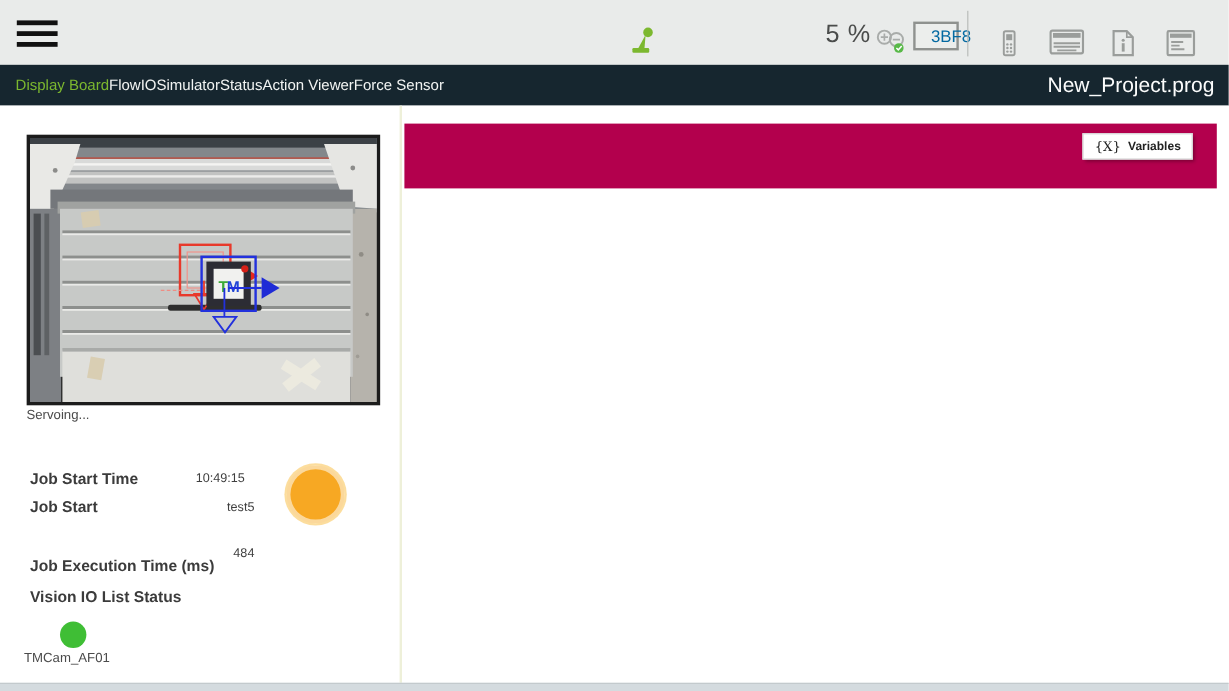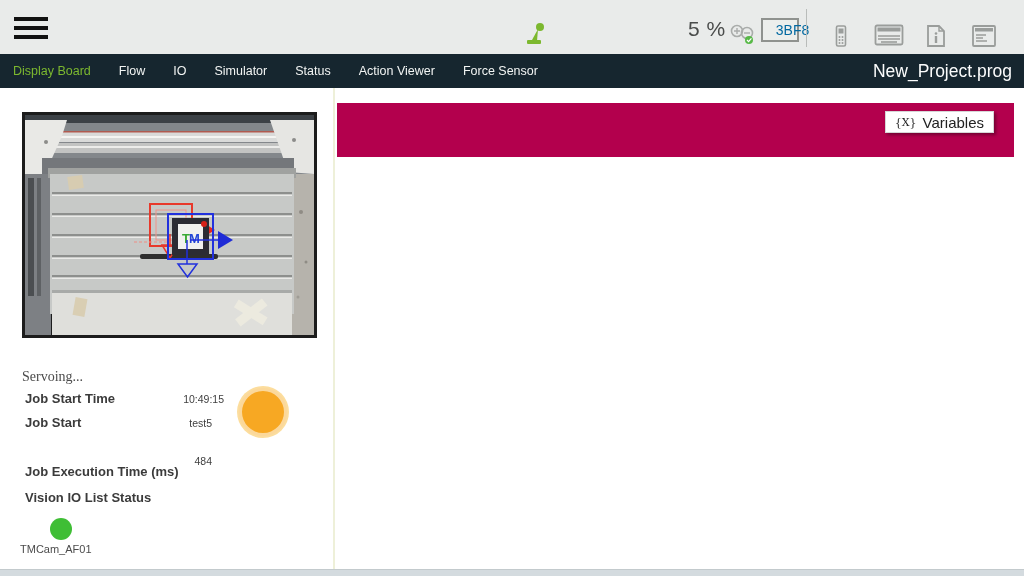"Display Board" .nav-items { gap: 28px -> none }
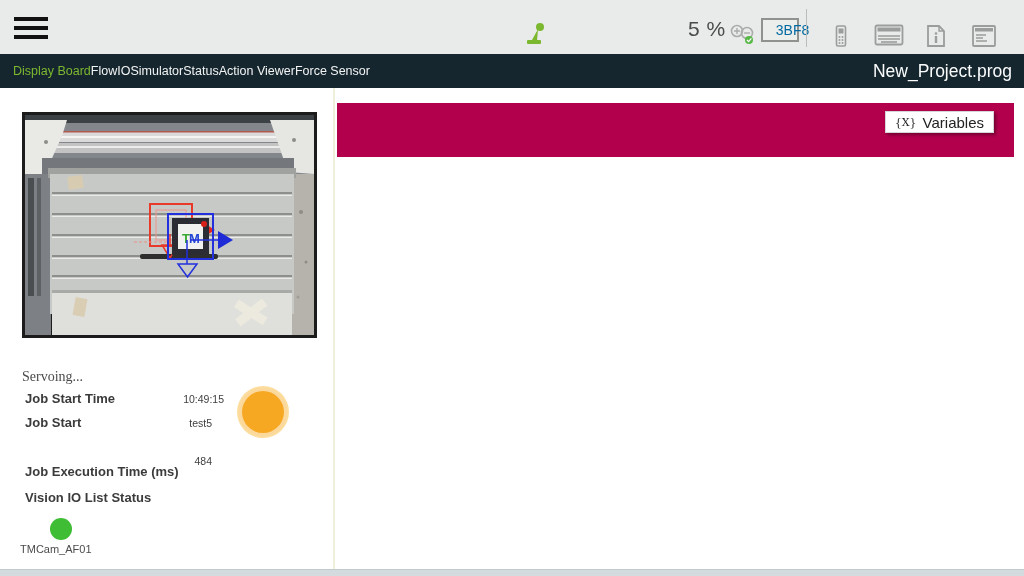"Variables" .variables-btn .vlabel { font-size: 15px -> 10px; font-weight: none -> bold }
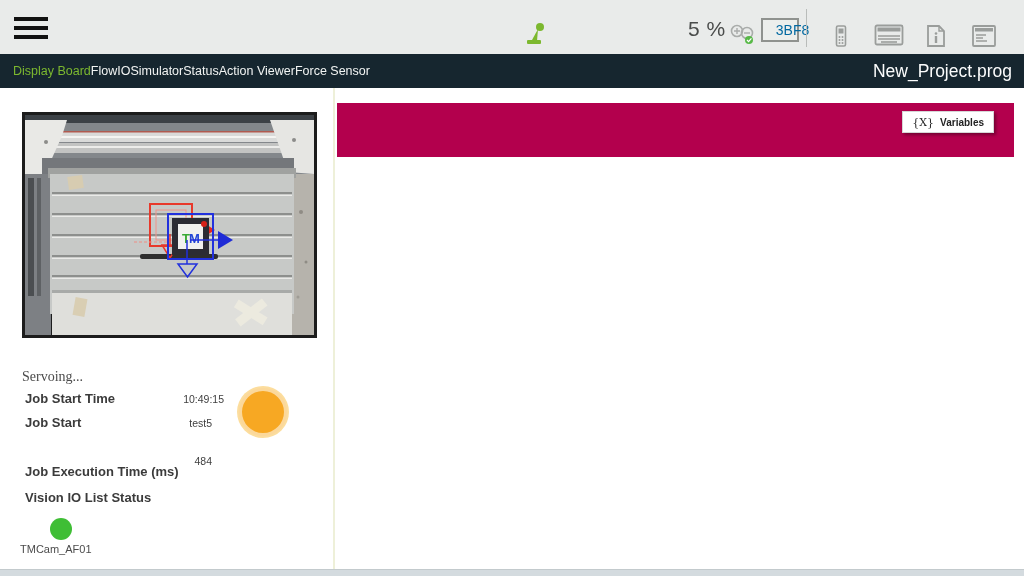"Servoing..." .servoing { font-family: Liberation Serif, serif -> none; font-size: 14px -> 11px; top: 281px -> 252px }
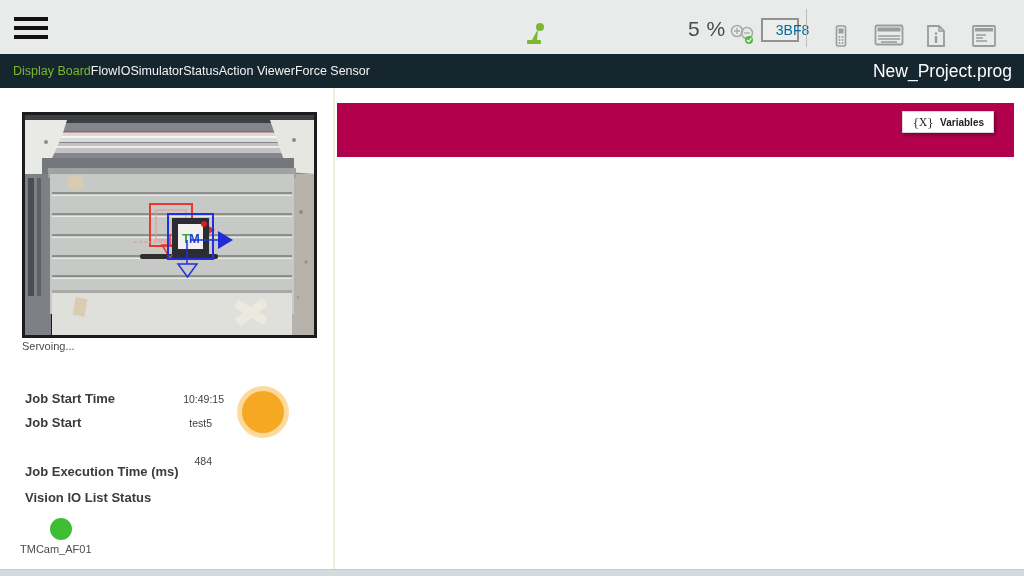"10:49:15" .val-start { left: 124px -> 104px }
